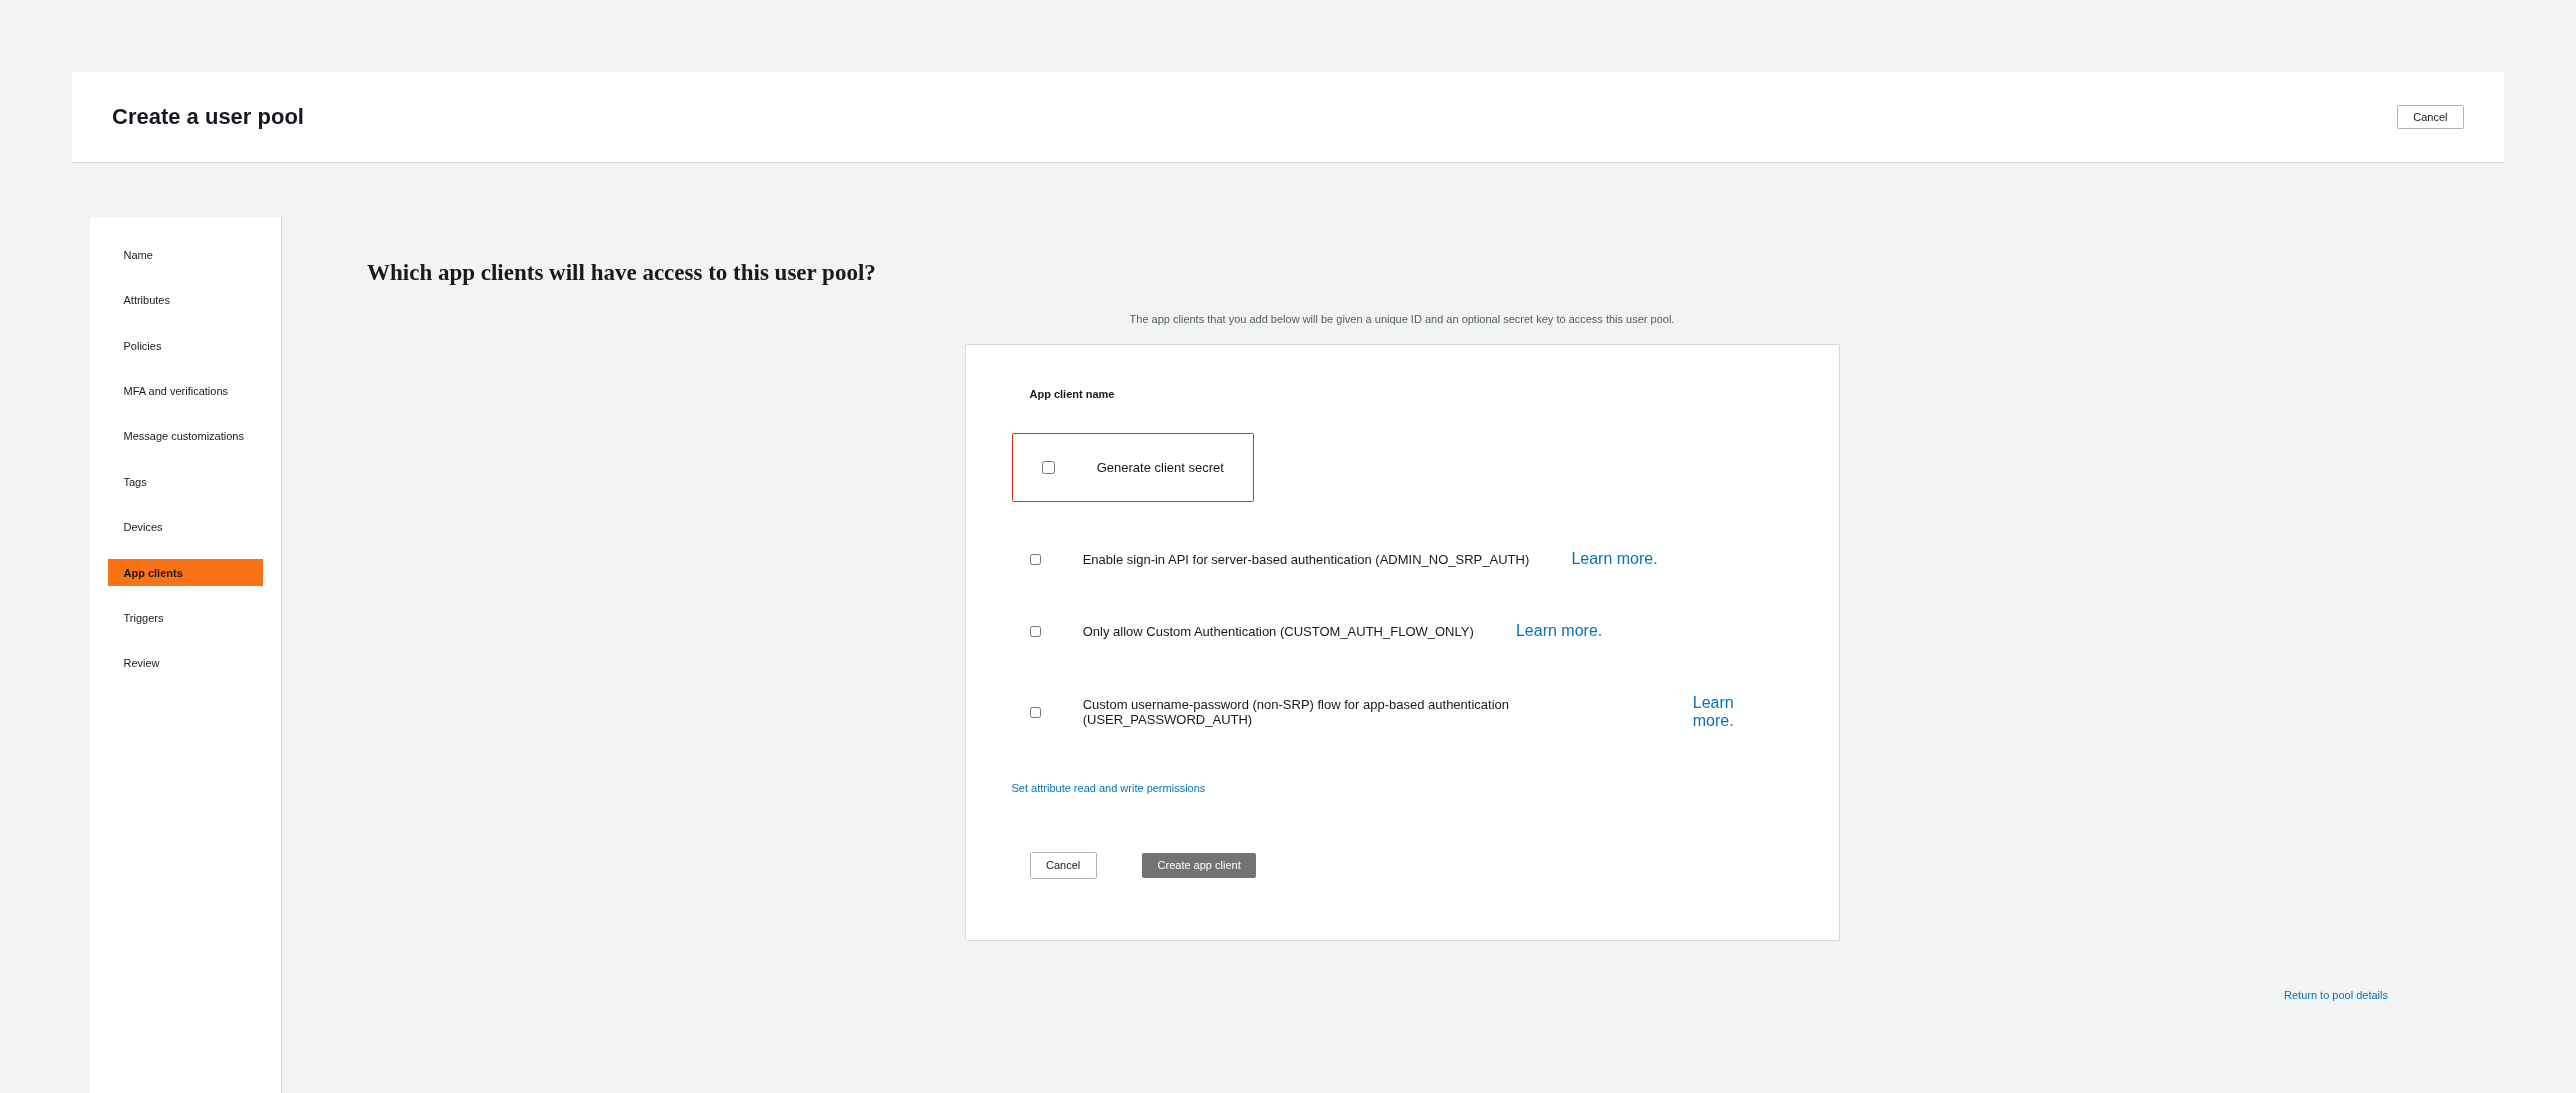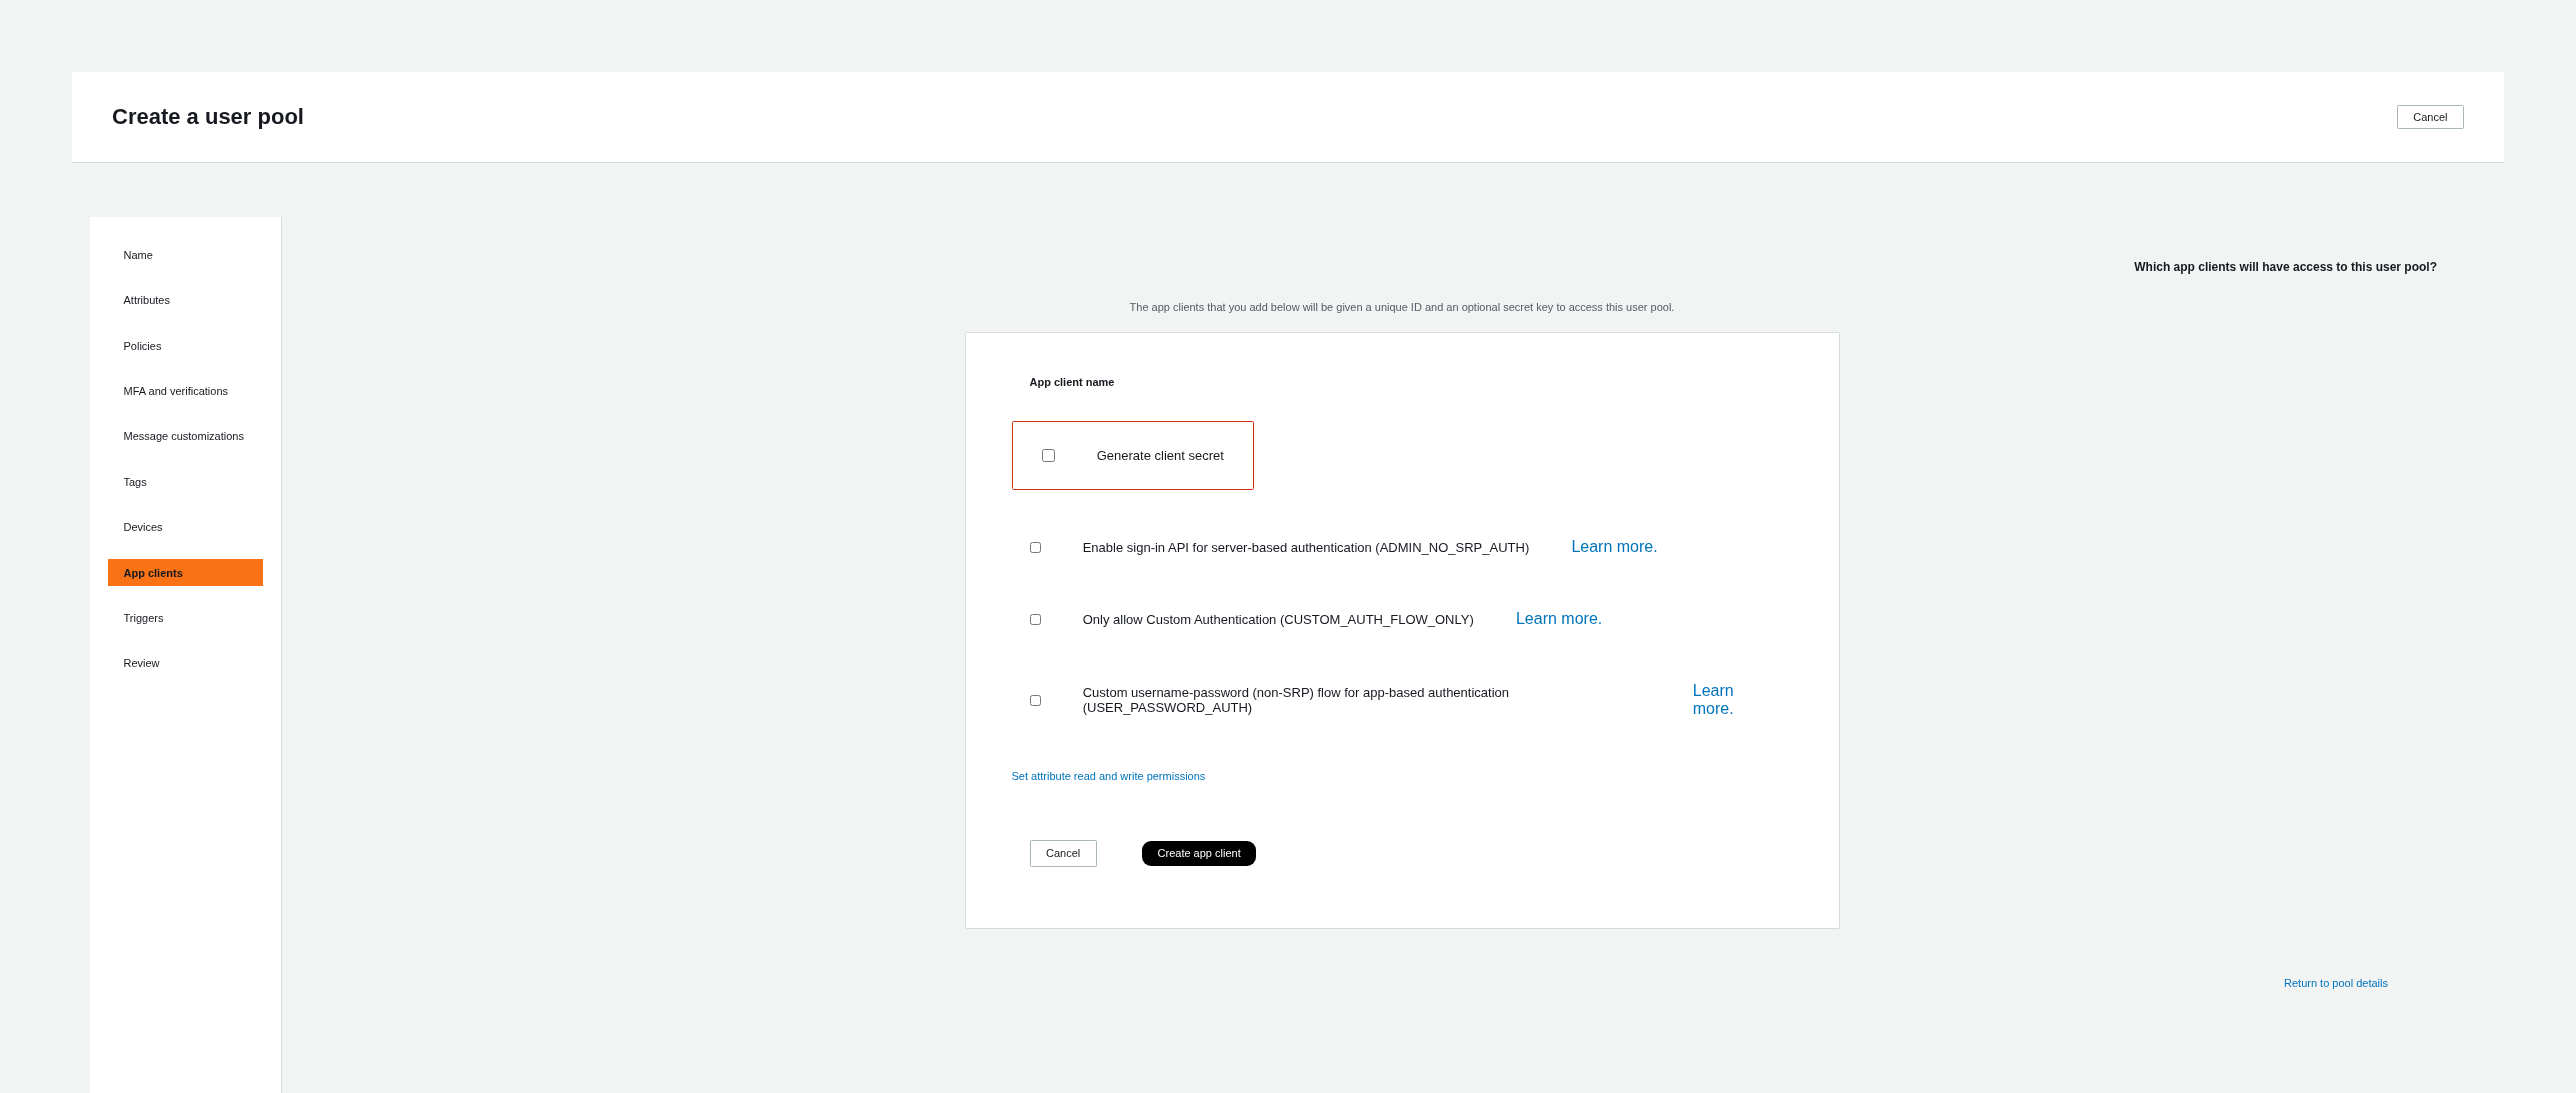"Which app clients will have" .section-title { font-family: none -> Liberation Serif, serif; font-size: 12px -> 23px; text-align: right -> left }
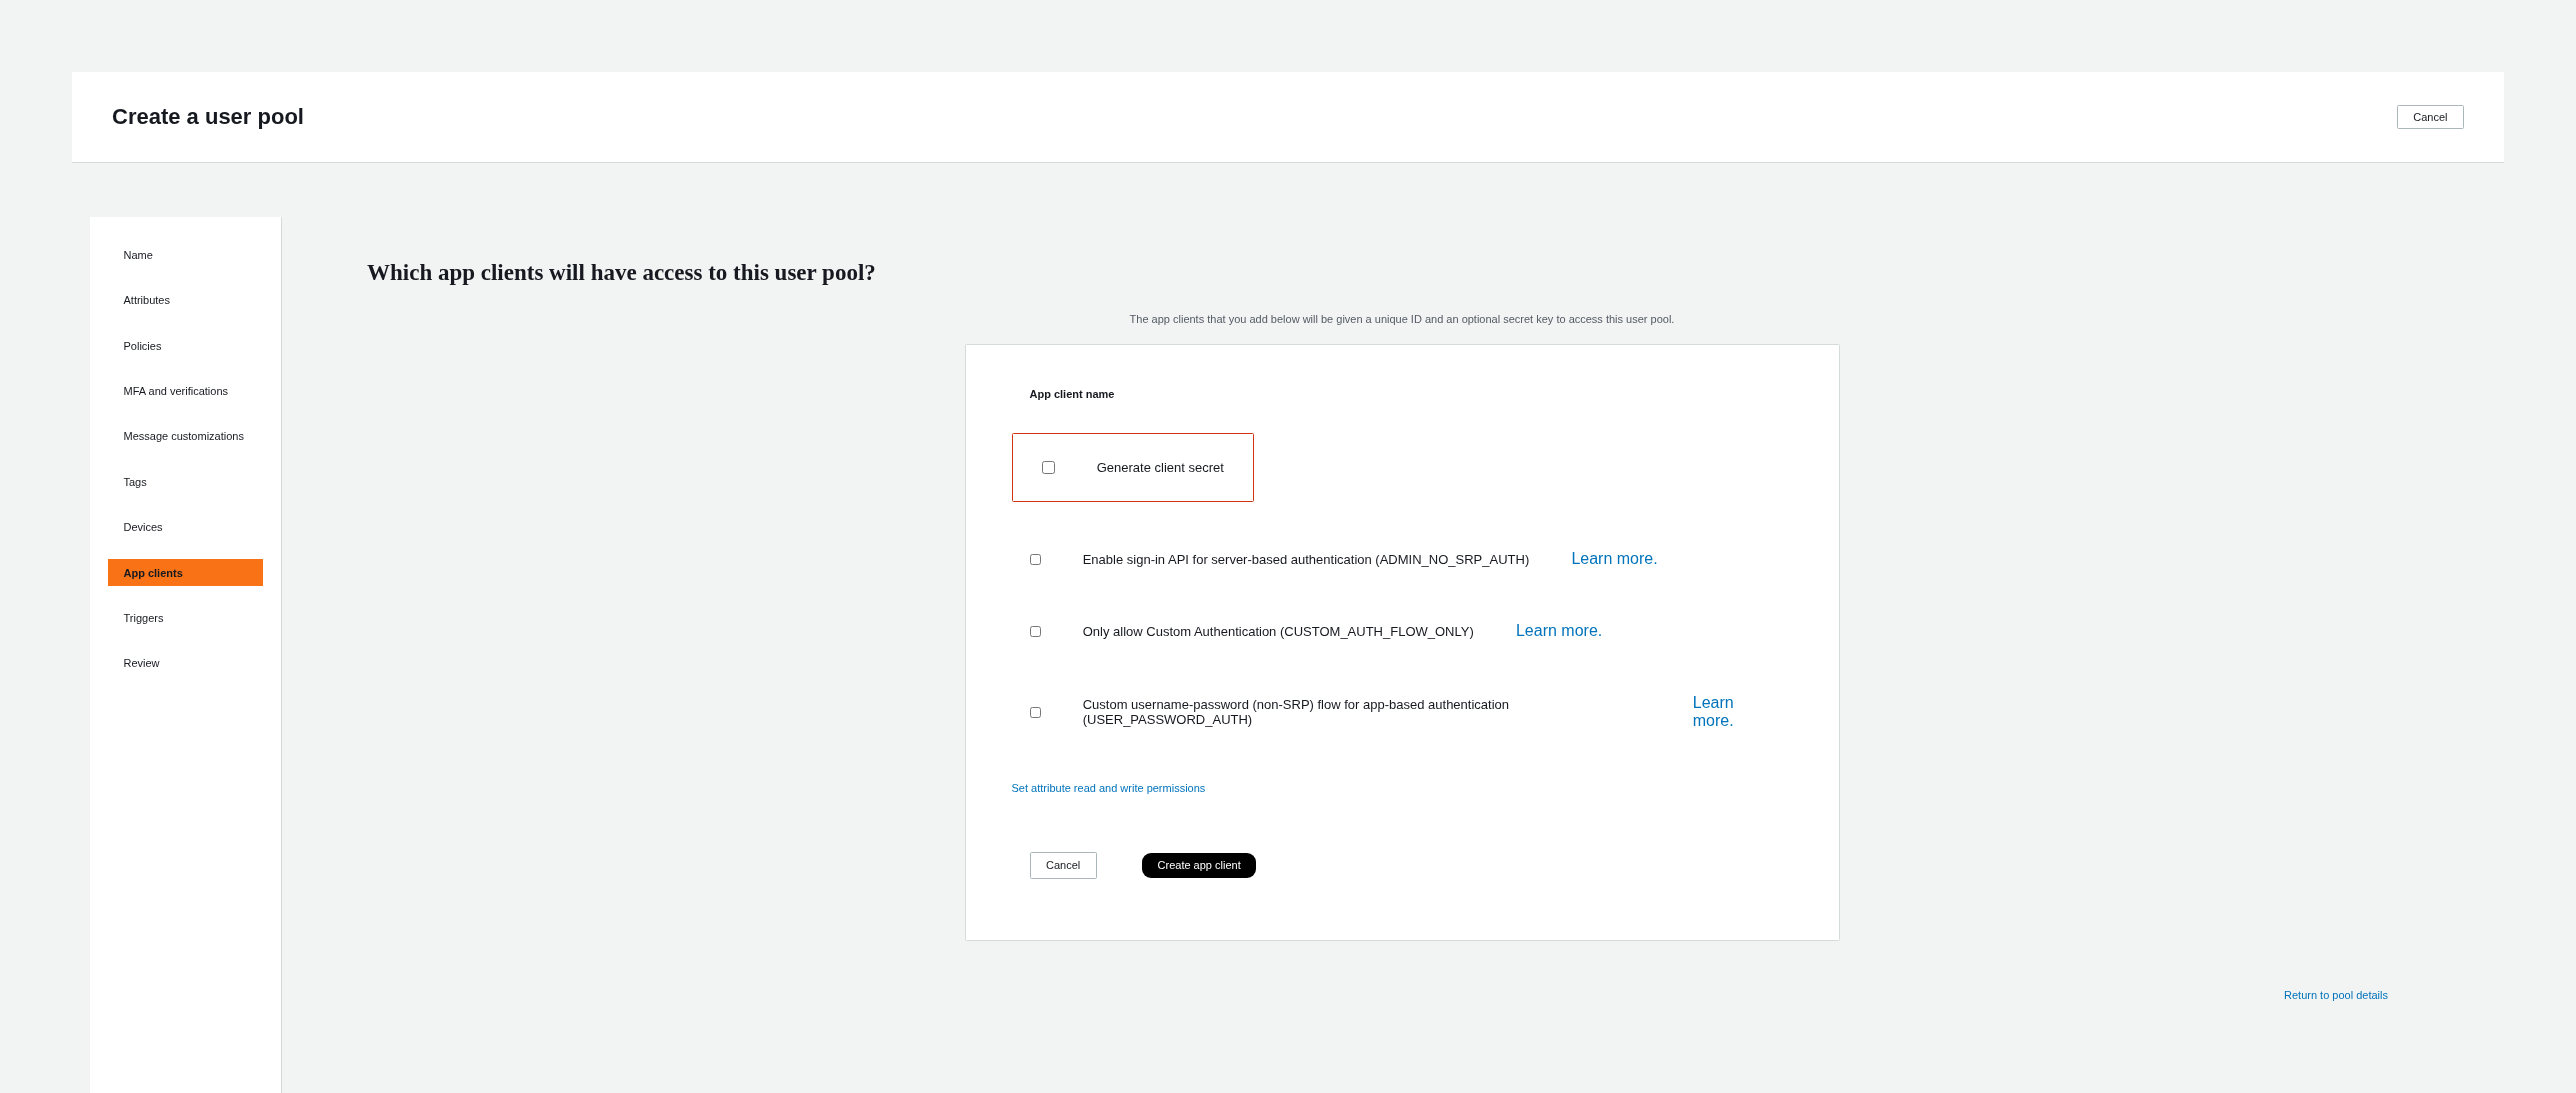"Create app client" .btn-primary { background: #000000 -> #737373; border-radius: 9px -> 2px }
